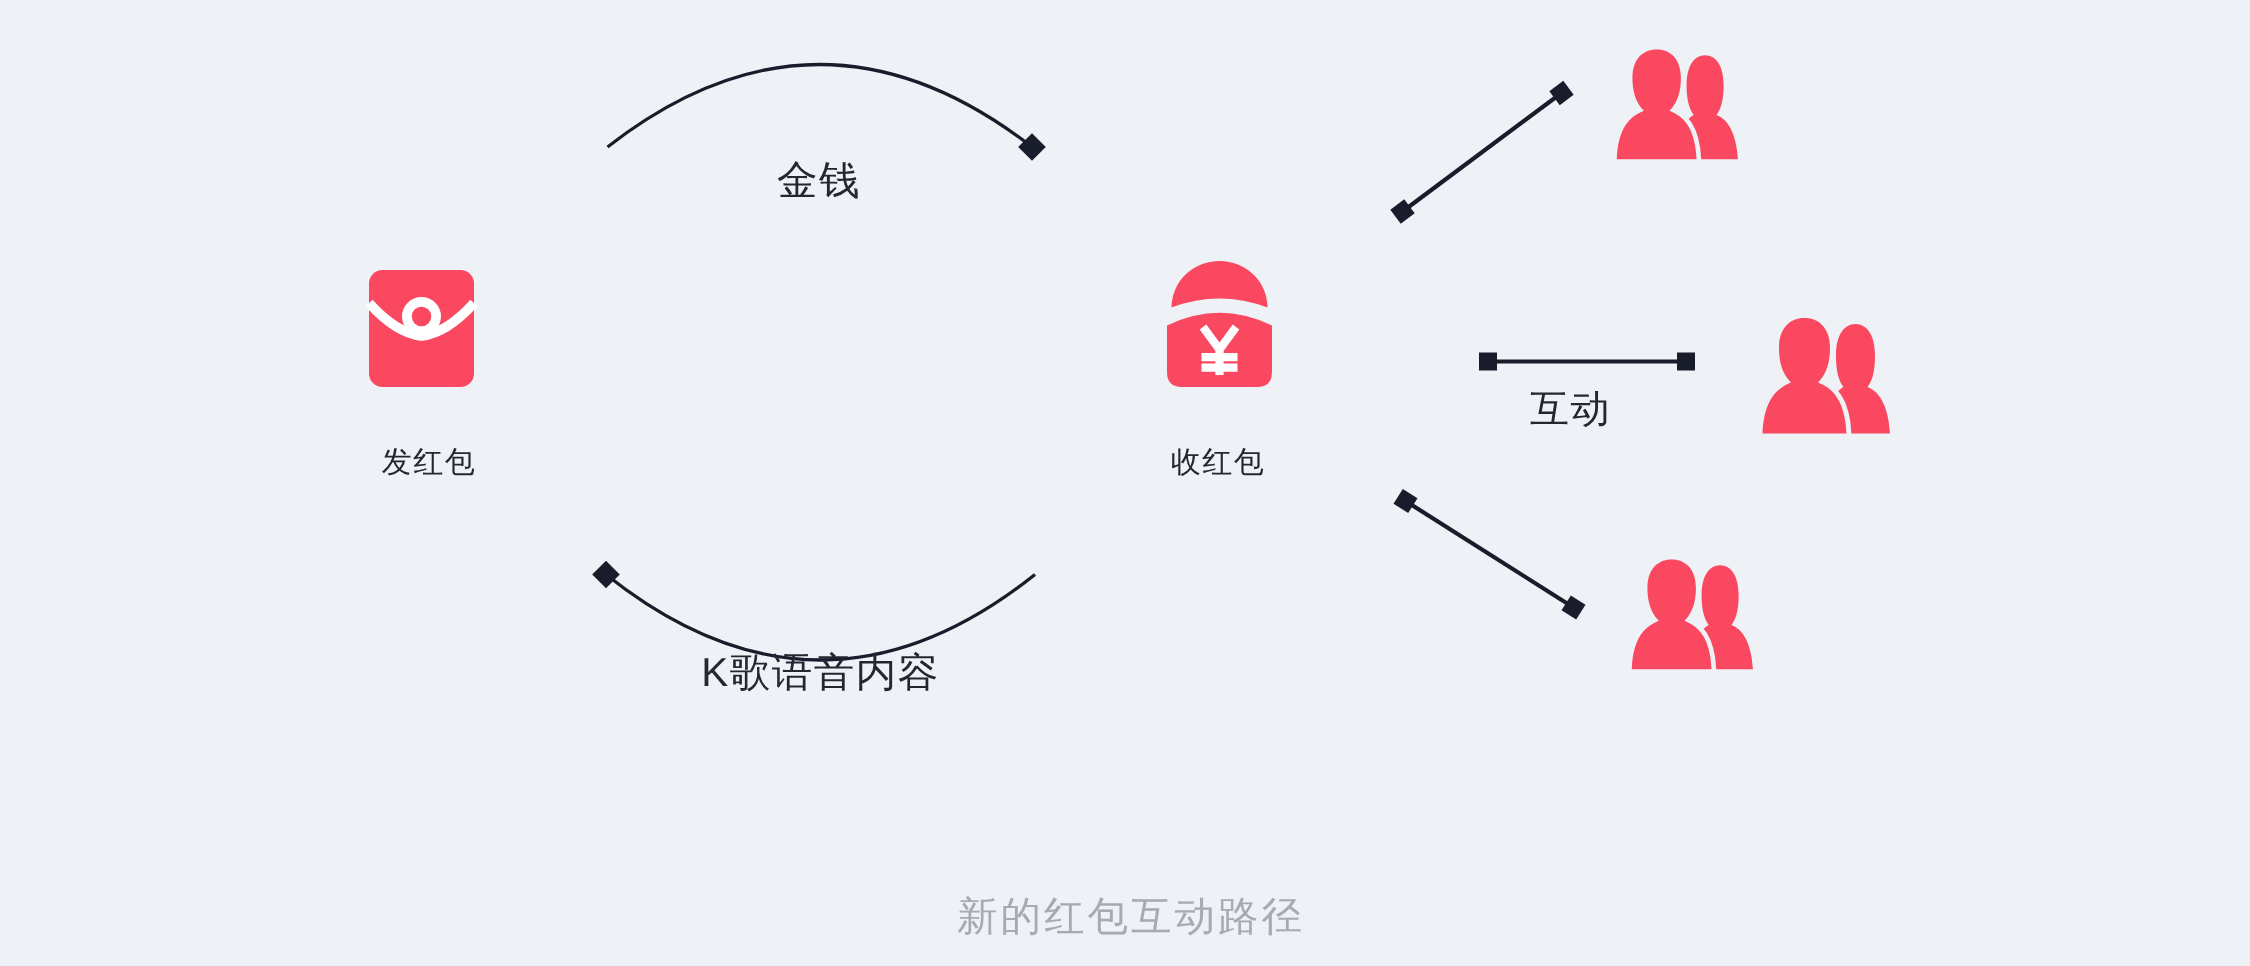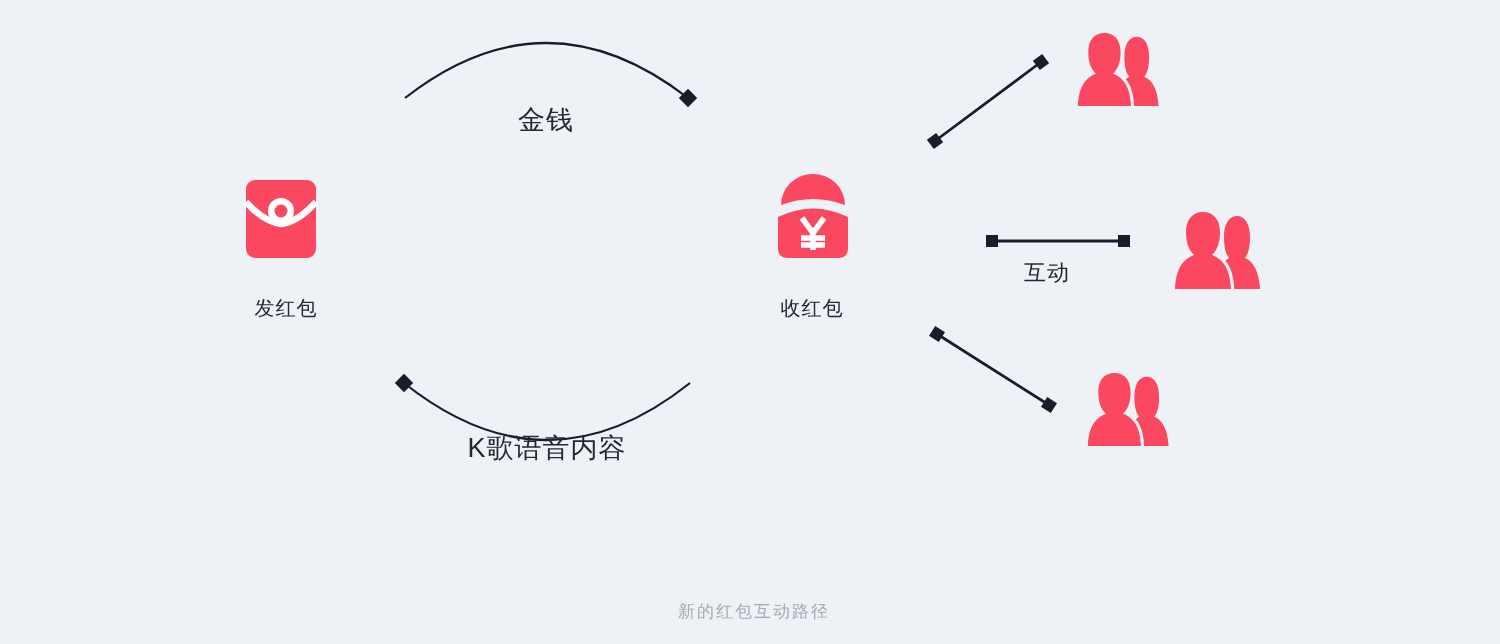"互动" .lbl-interaction { font-size: 22px -> 26px }
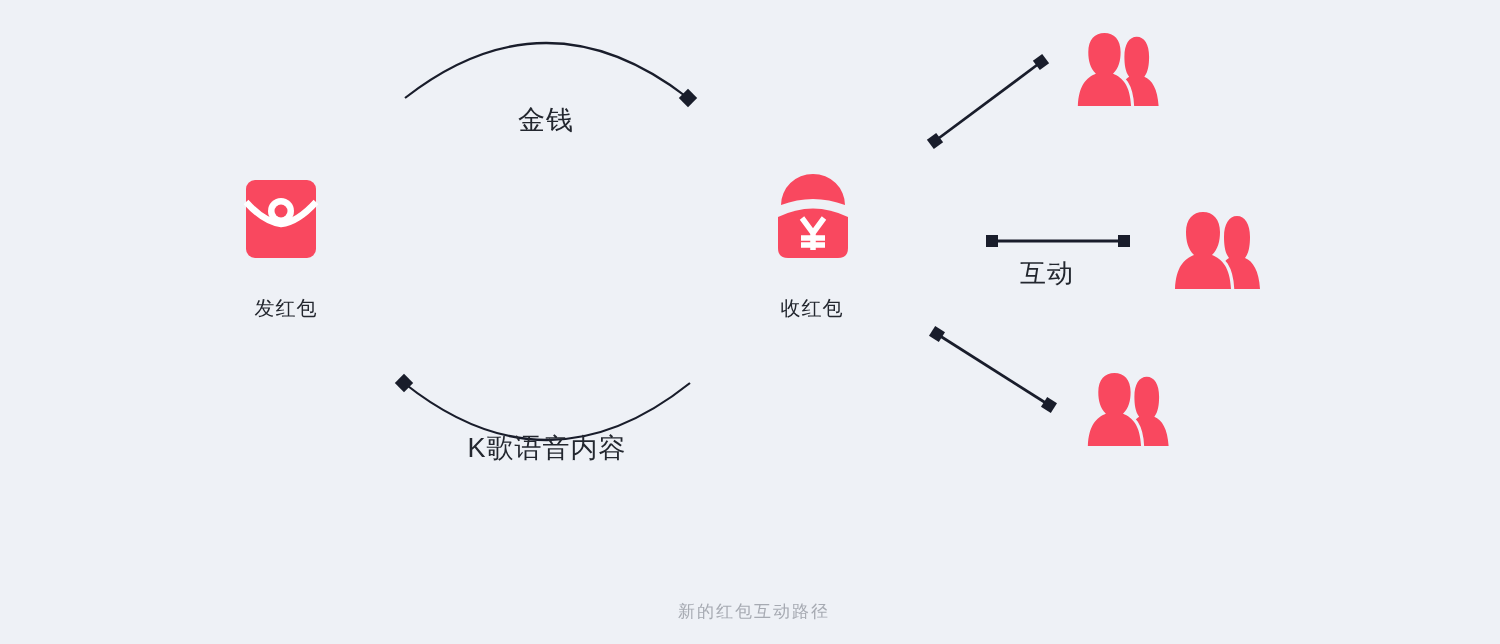"新的红包互动路径" .lbl-caption { font-size: 17px -> 27px }
